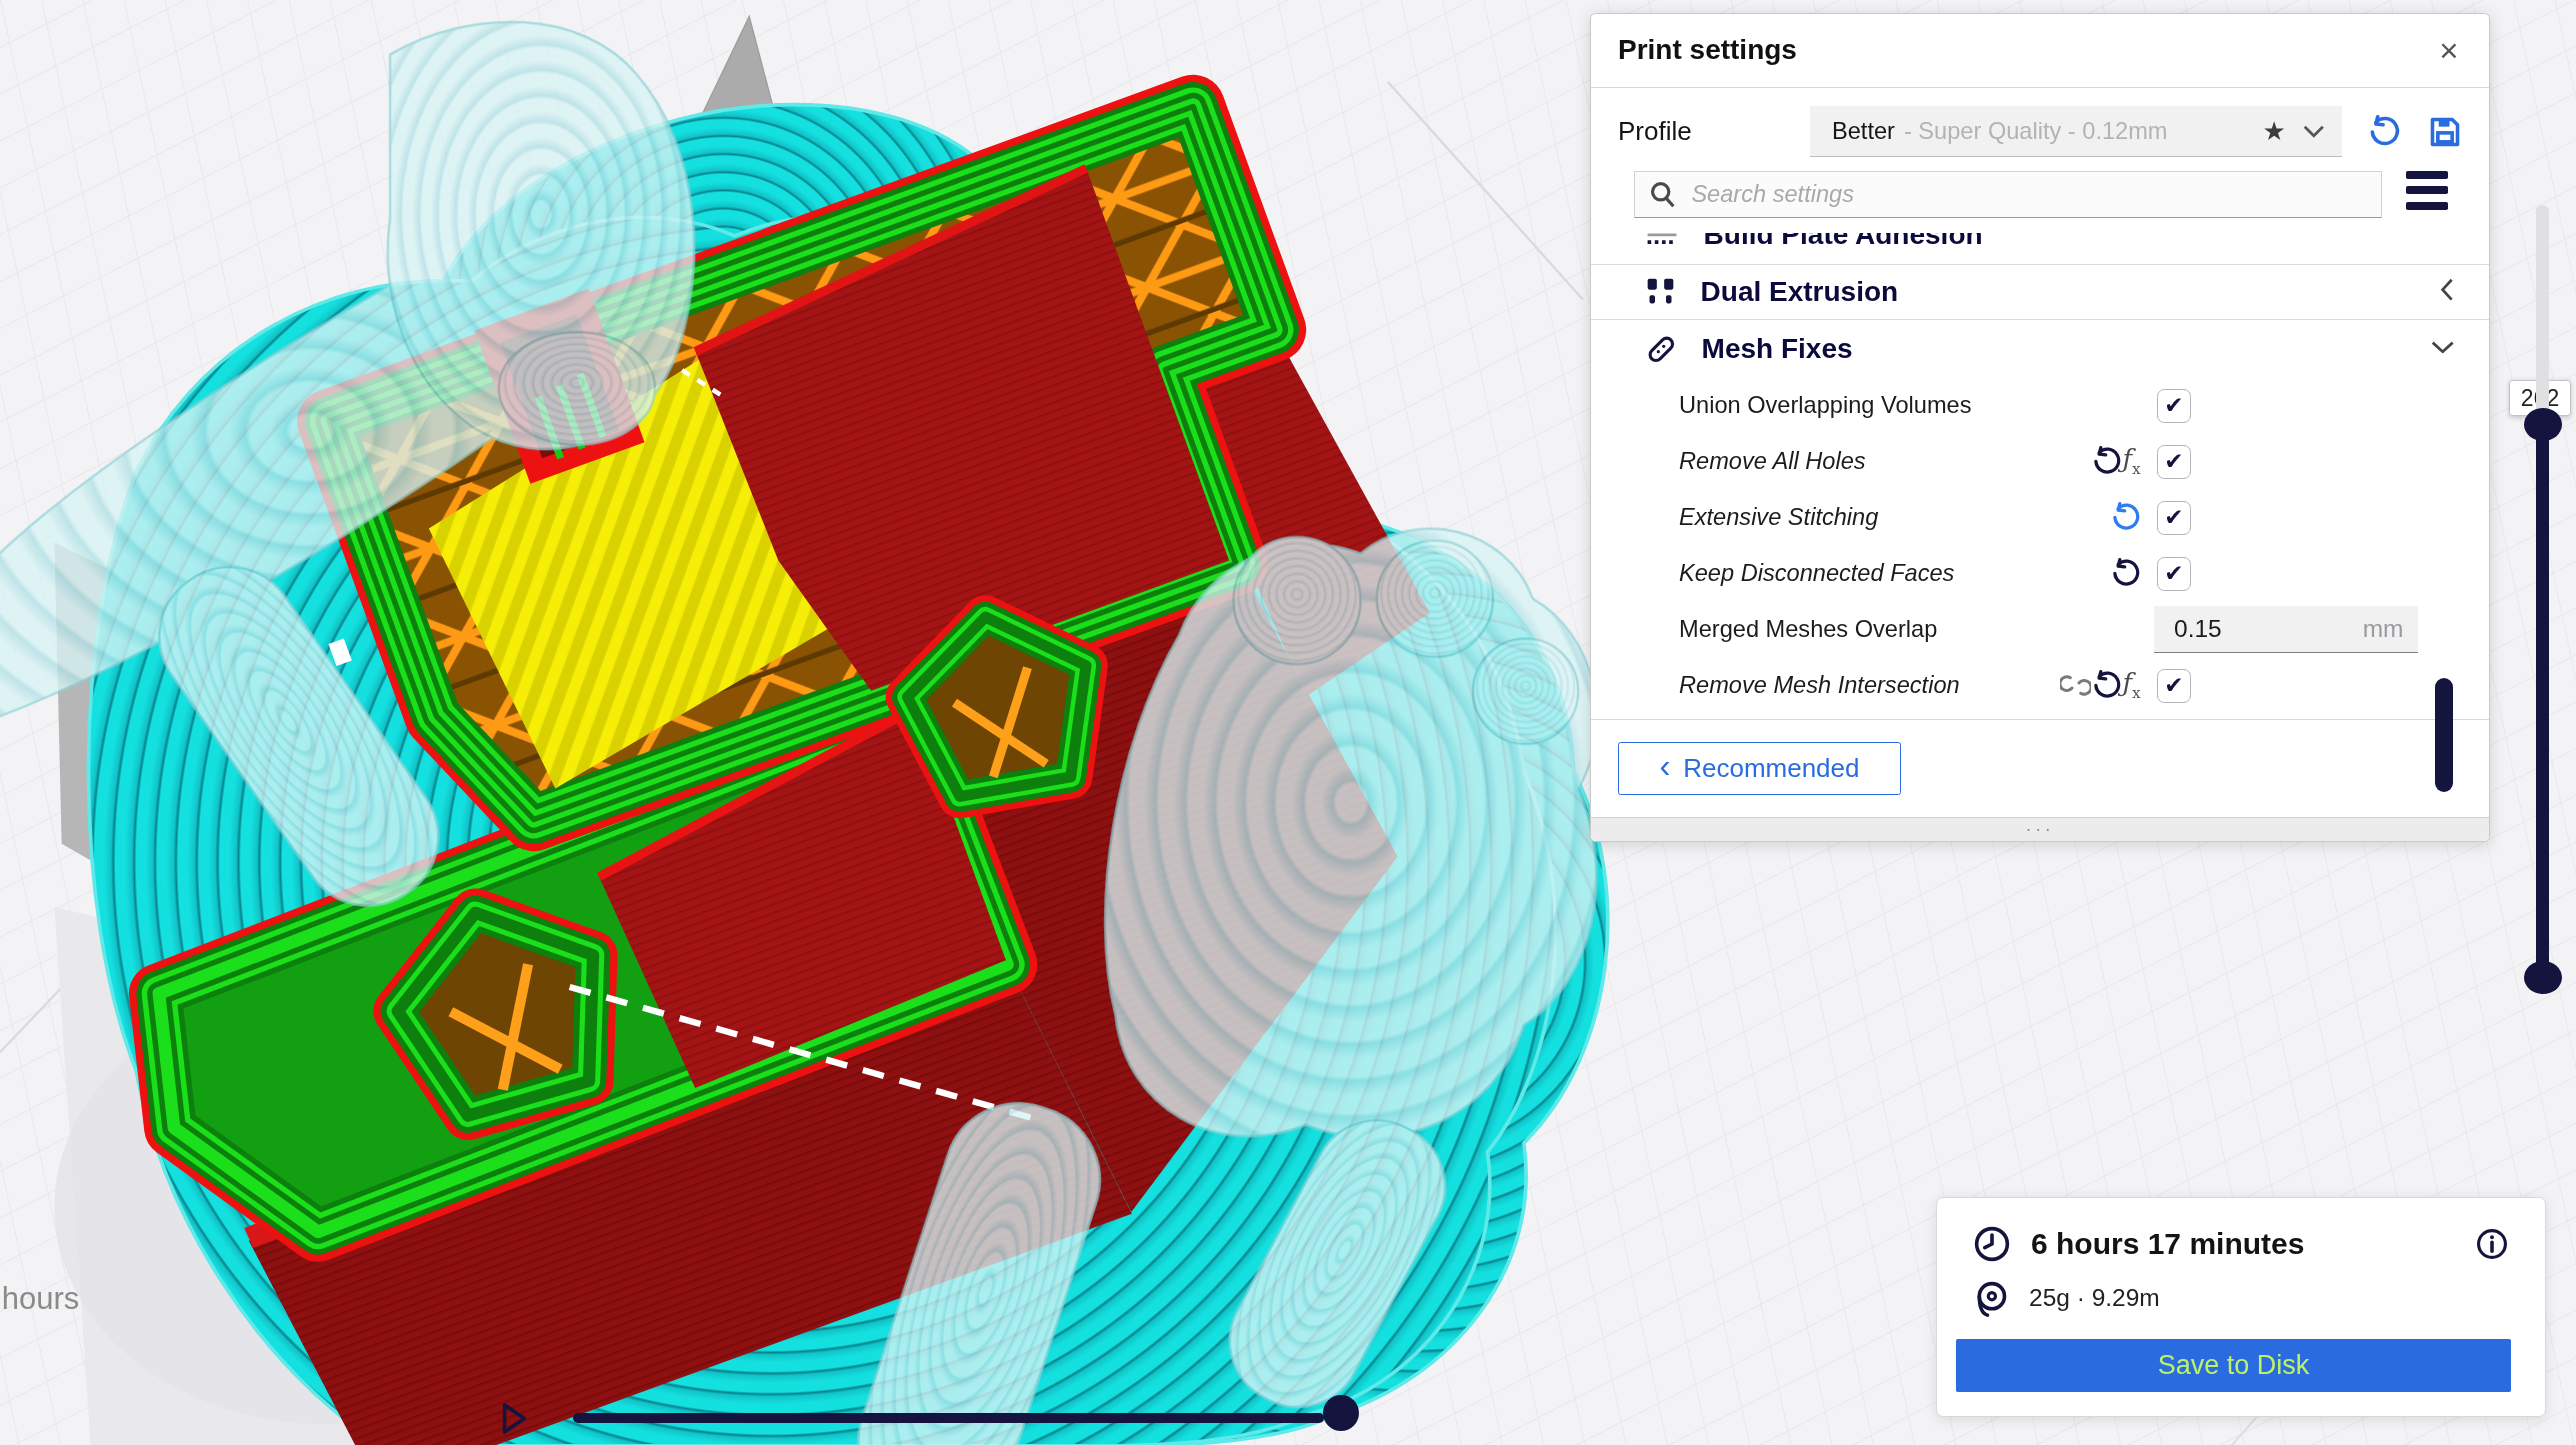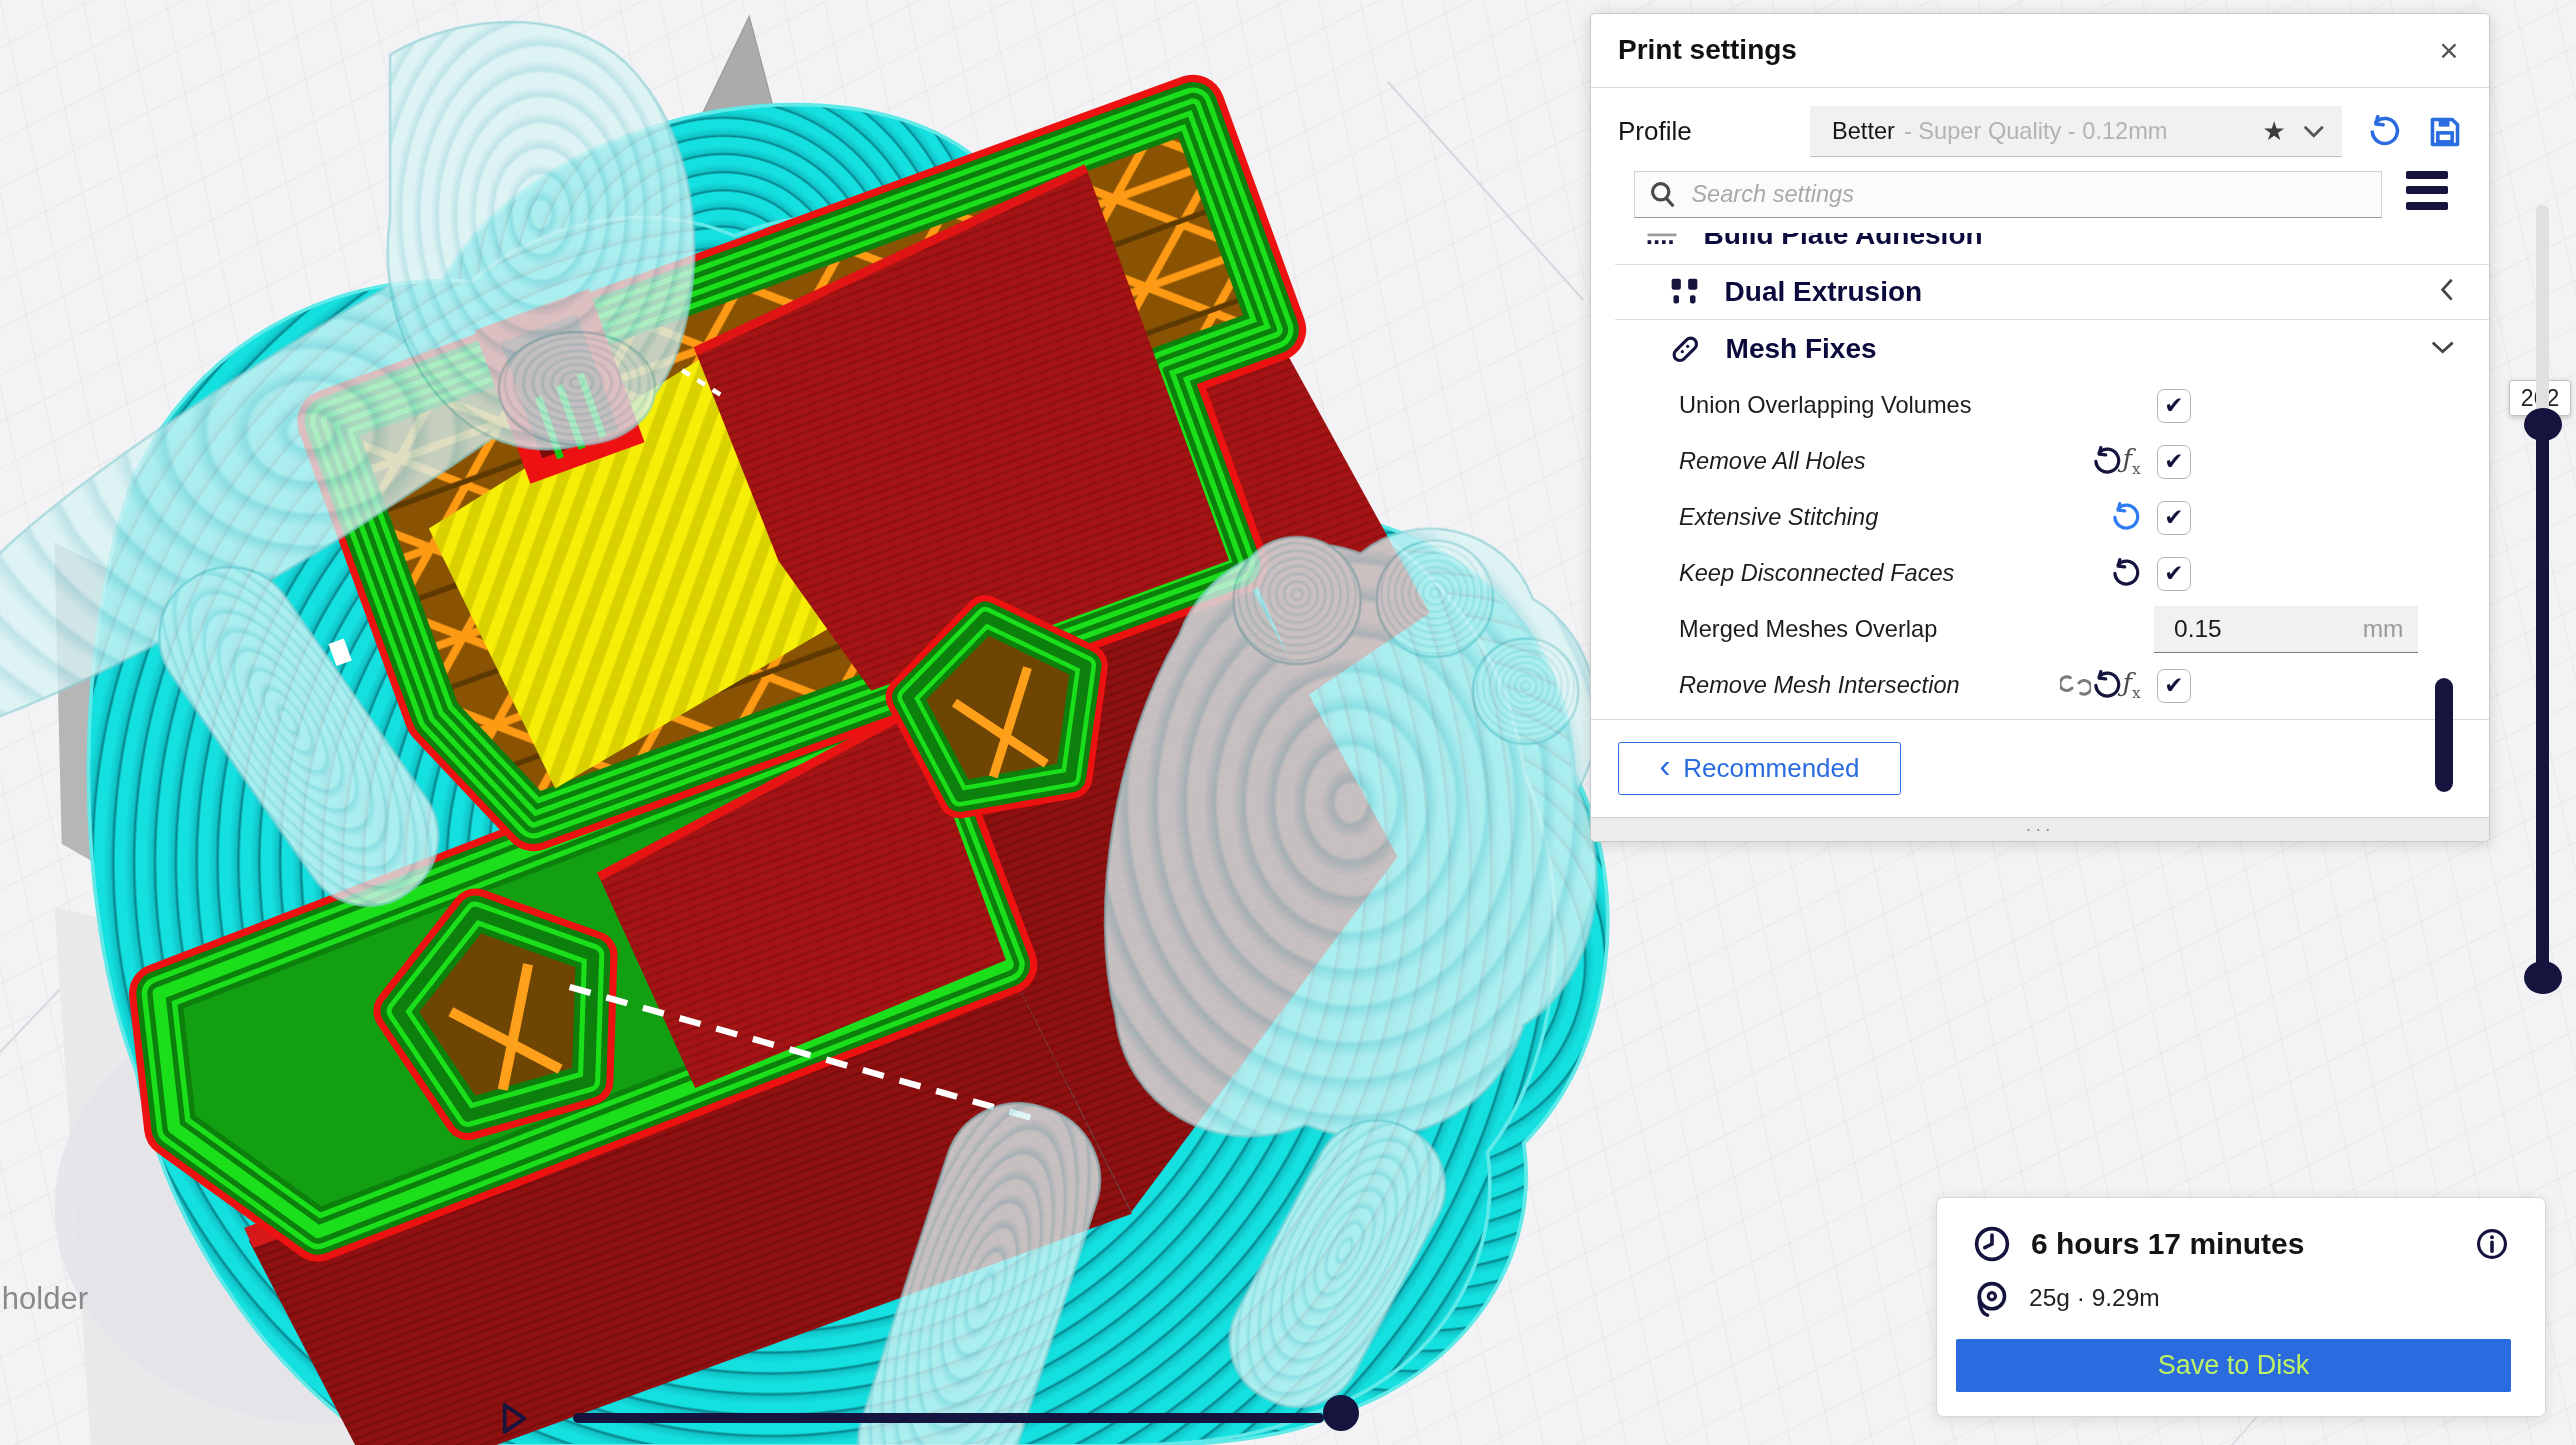"Dual Extrusion" .category { margin-left: 24px -> none }
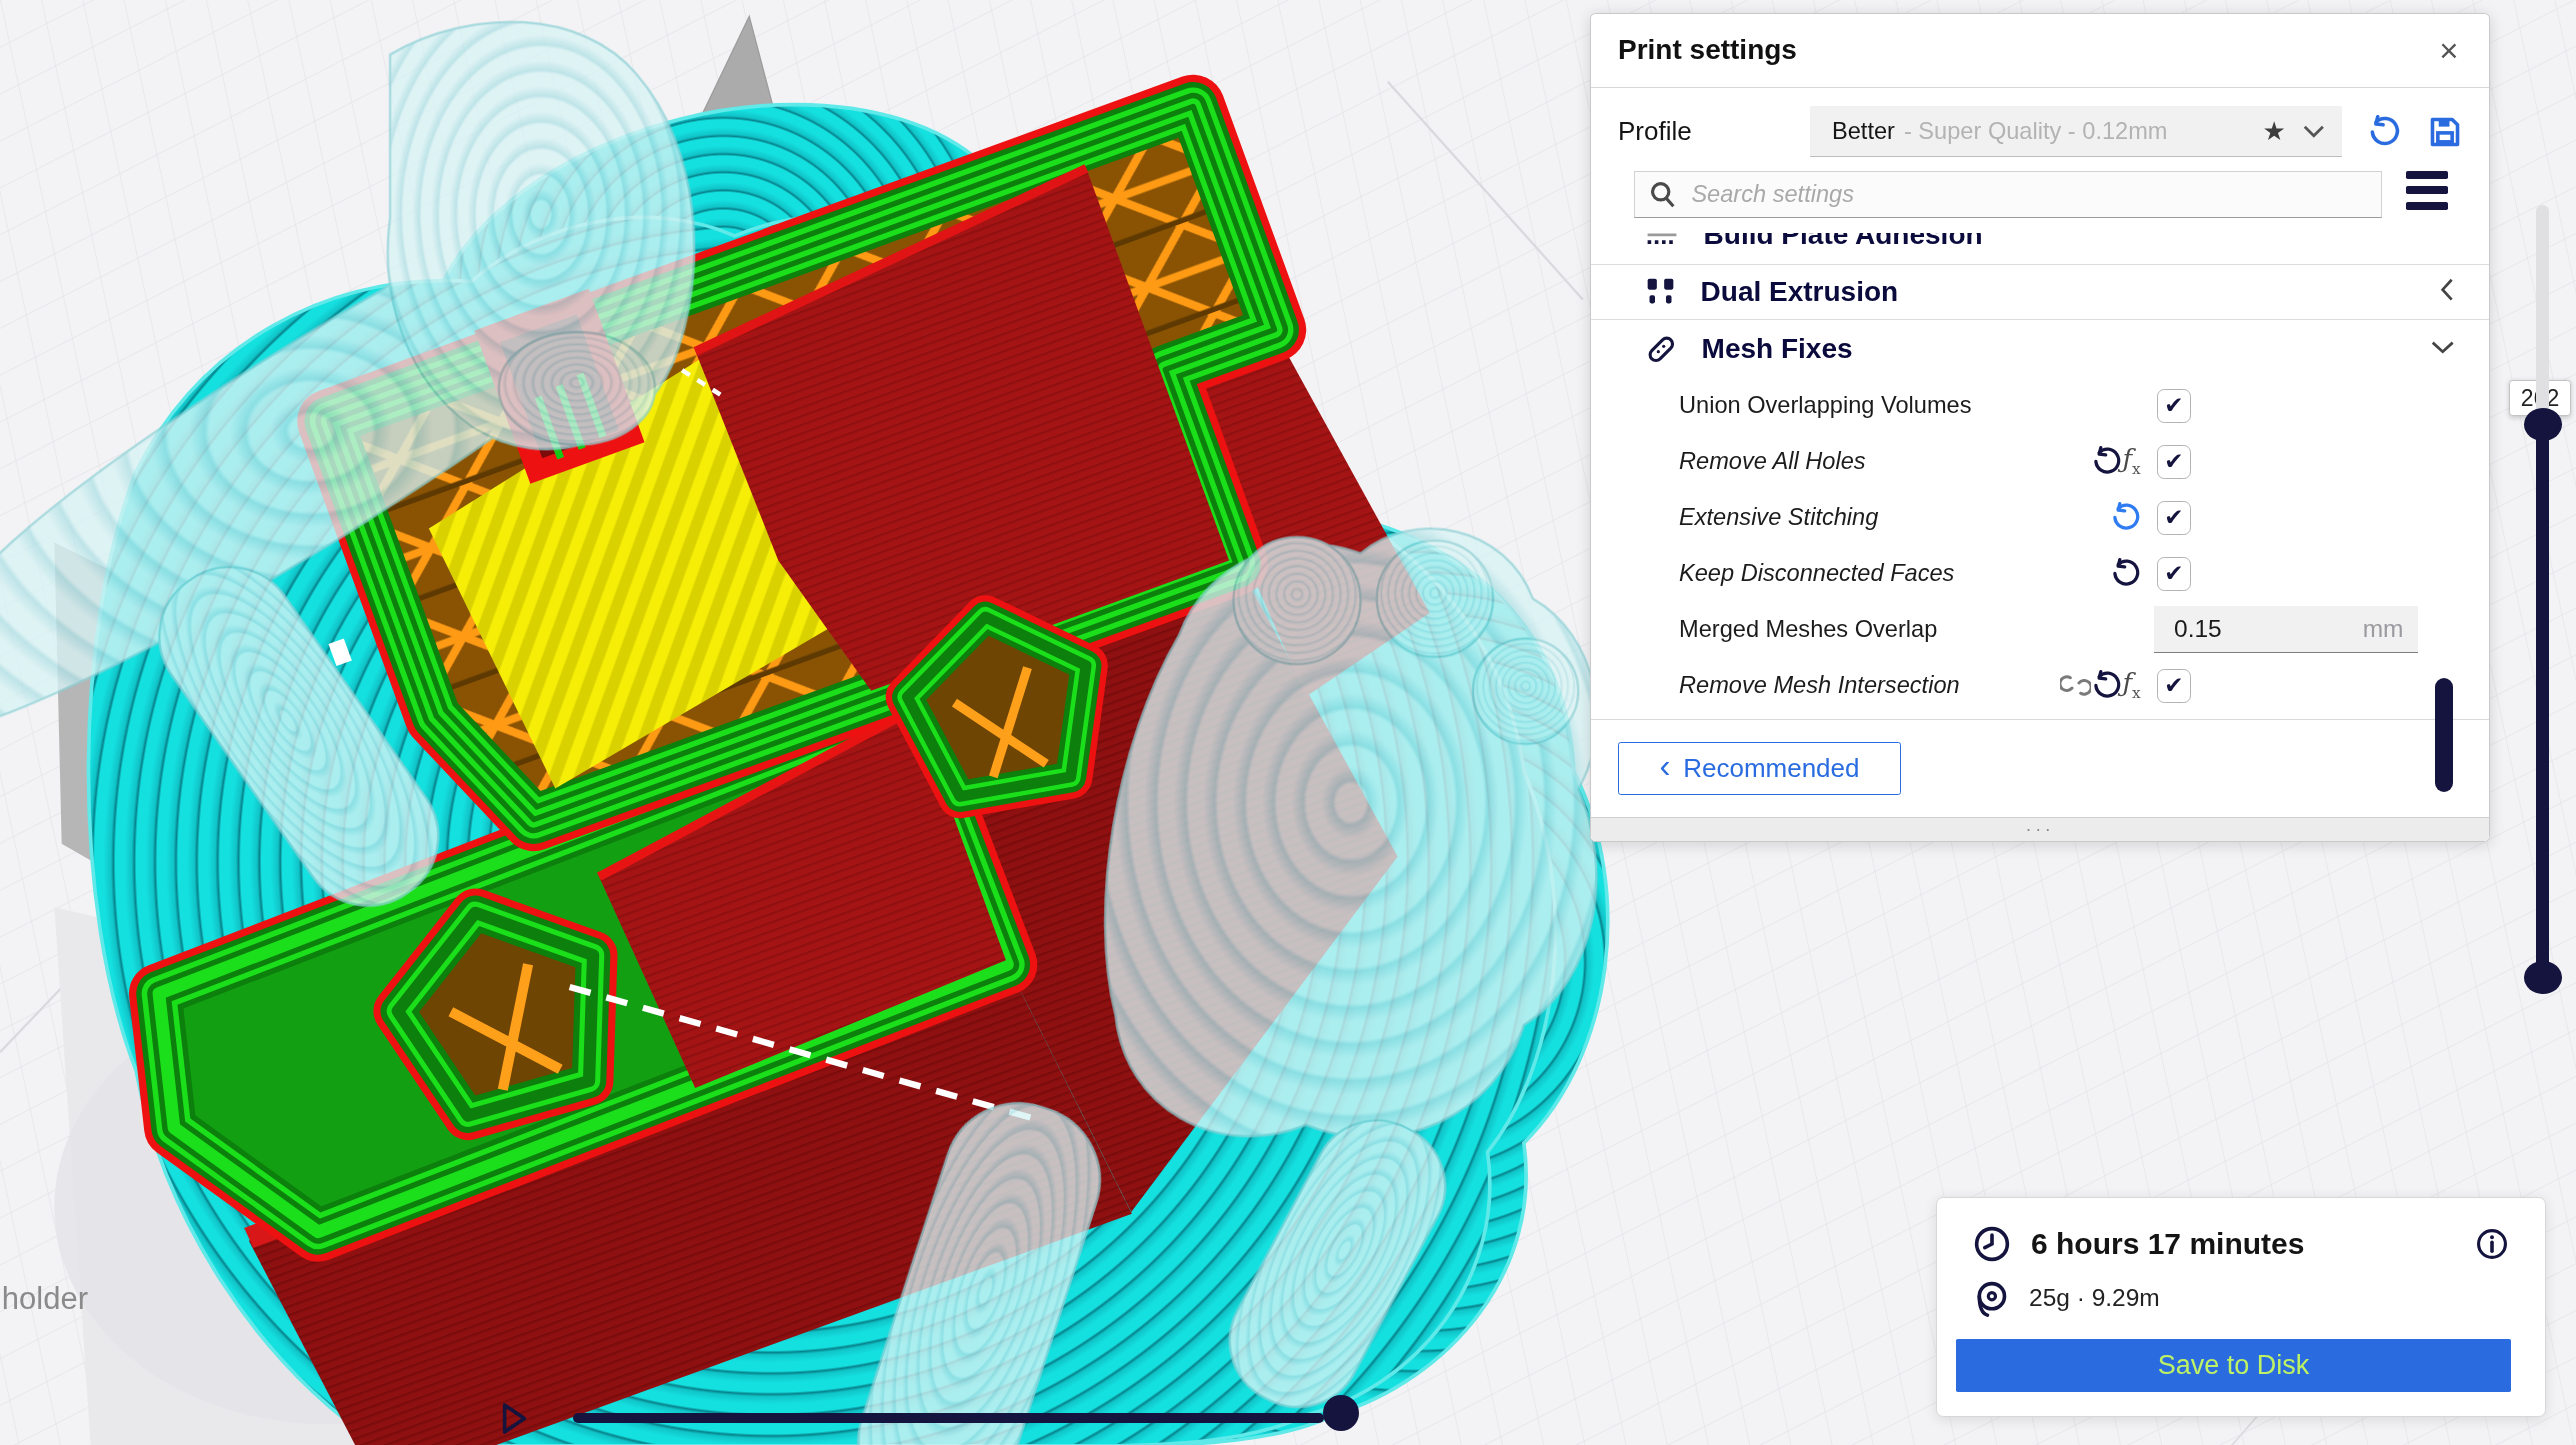"holder" div.model-label { text: holder -> hours }
